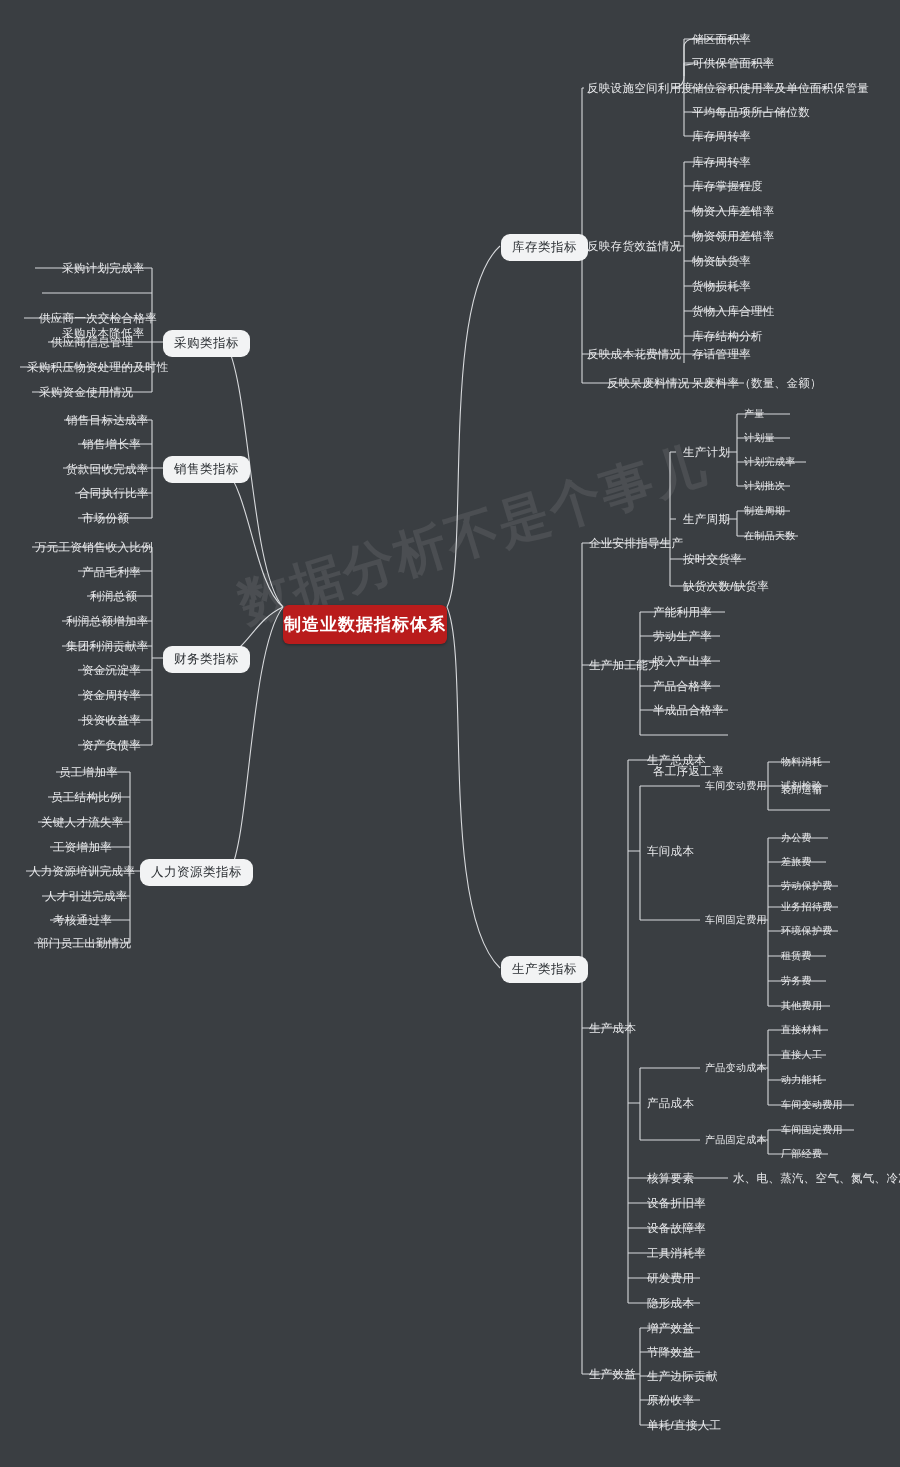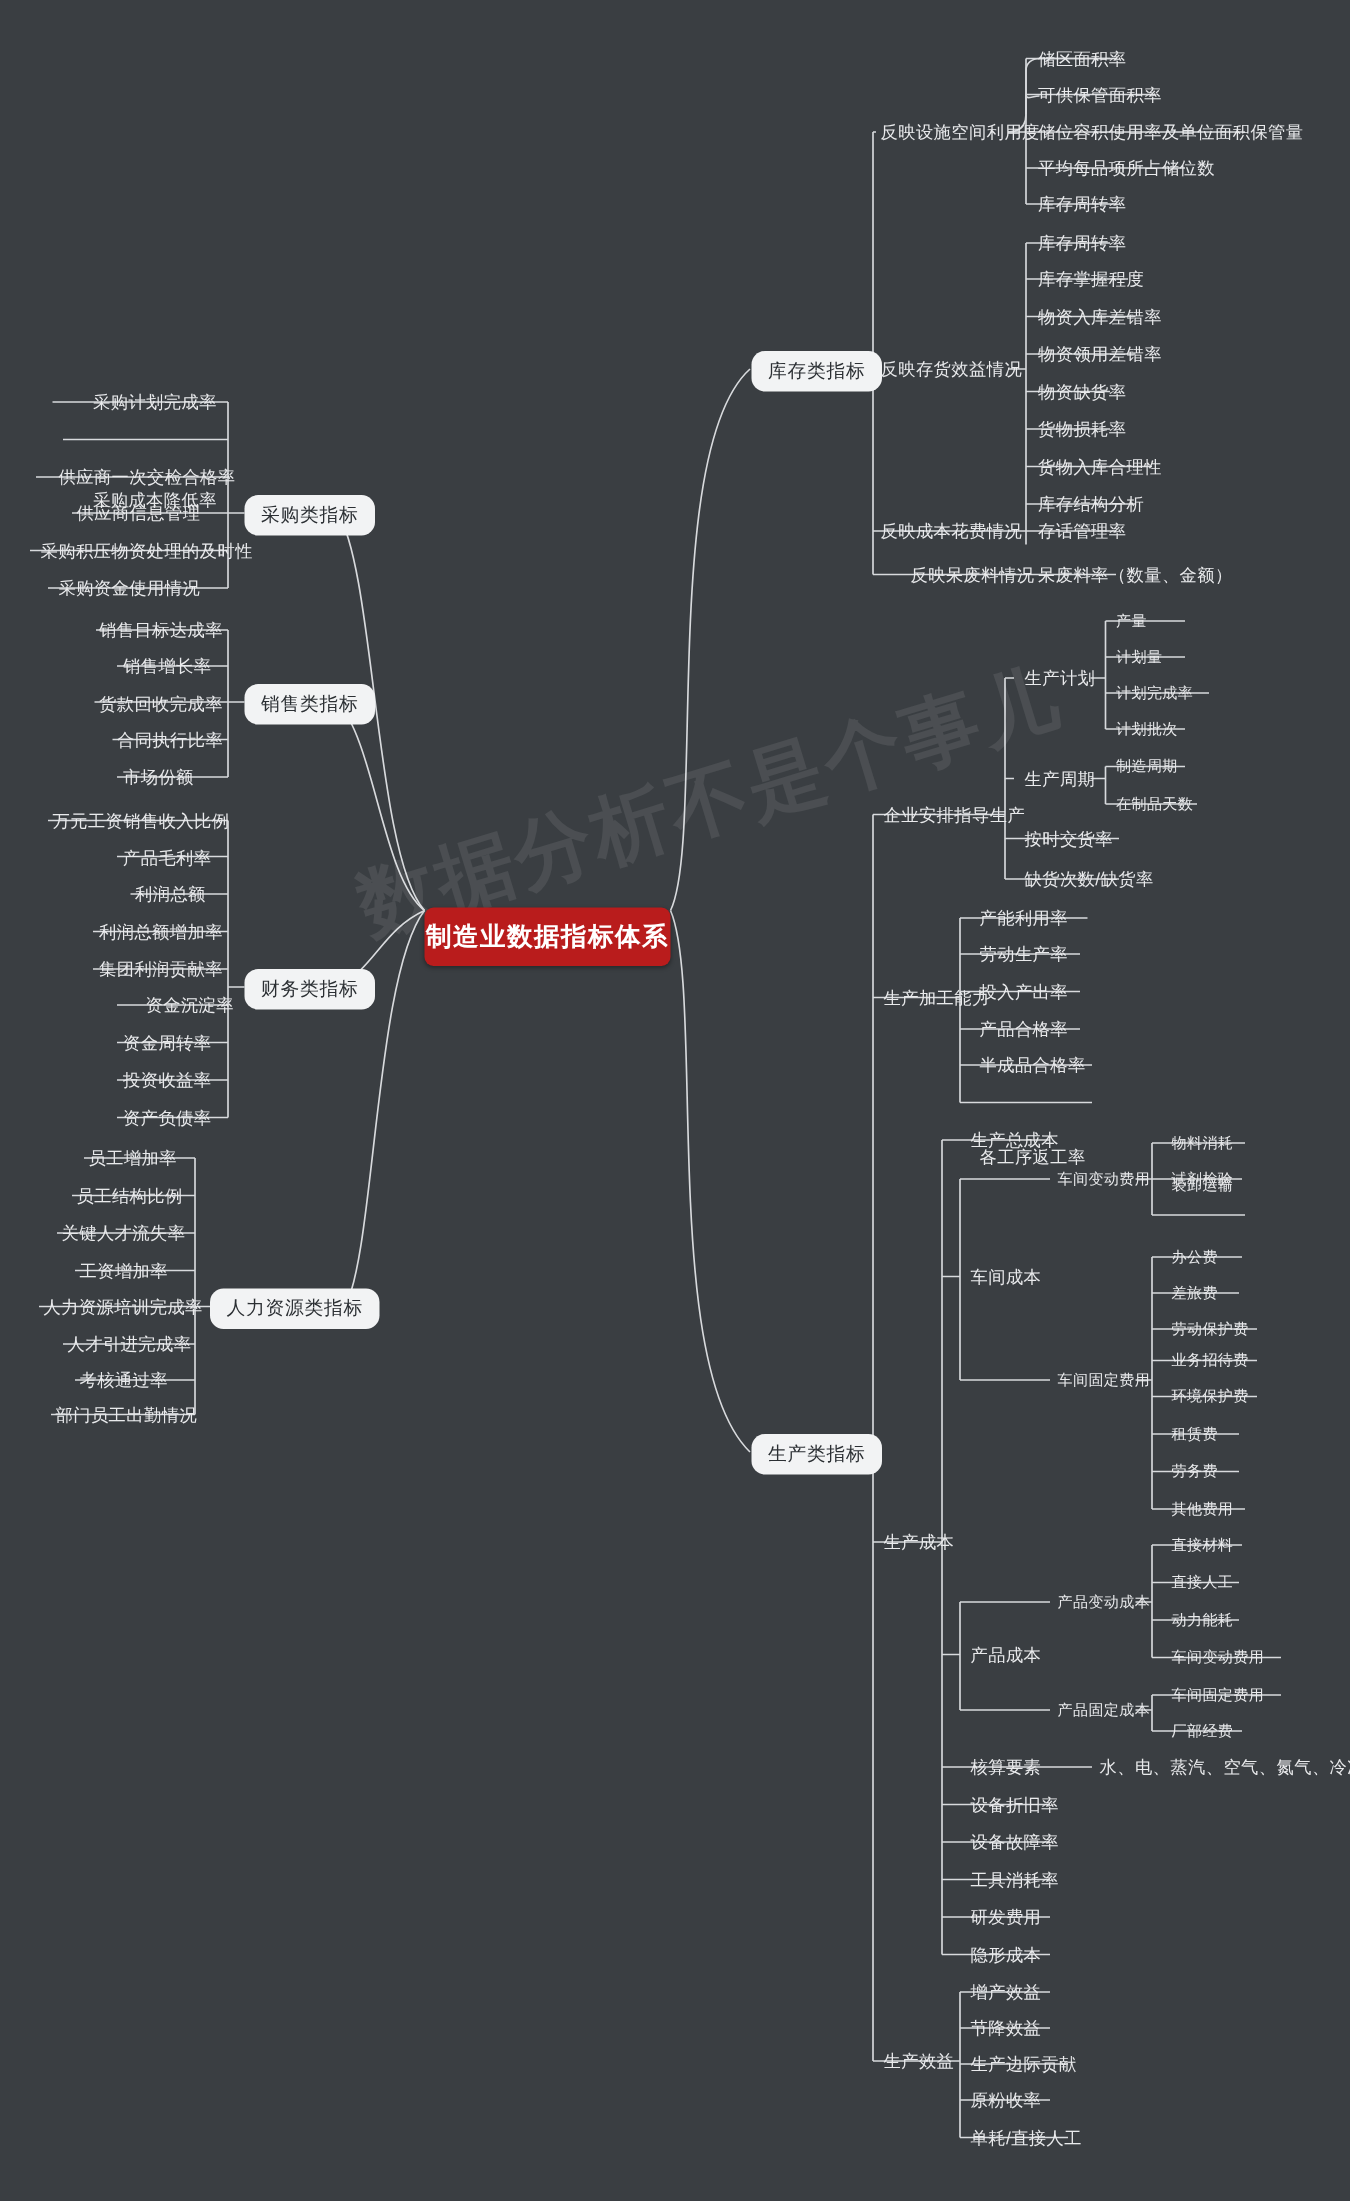"资金沉淀率" div.node { left: 95px -> 80px }
